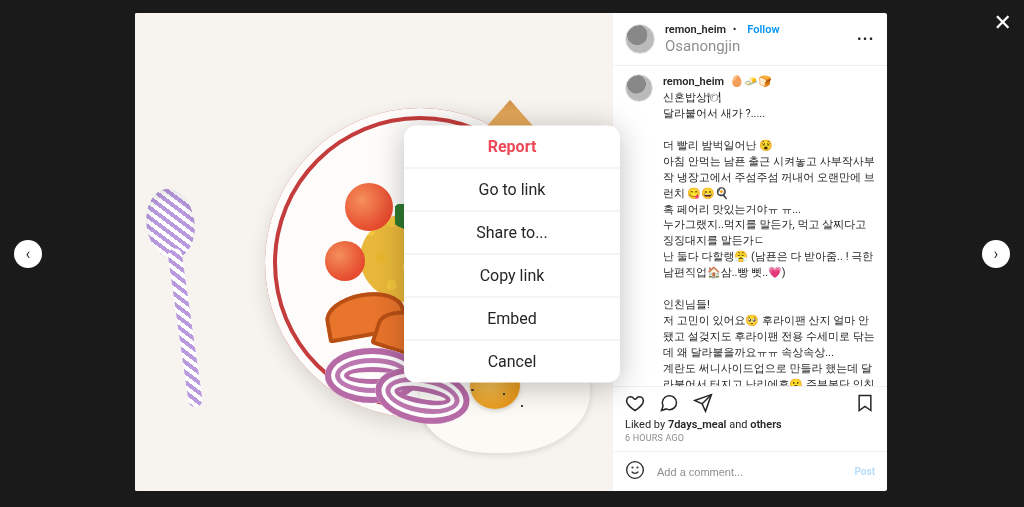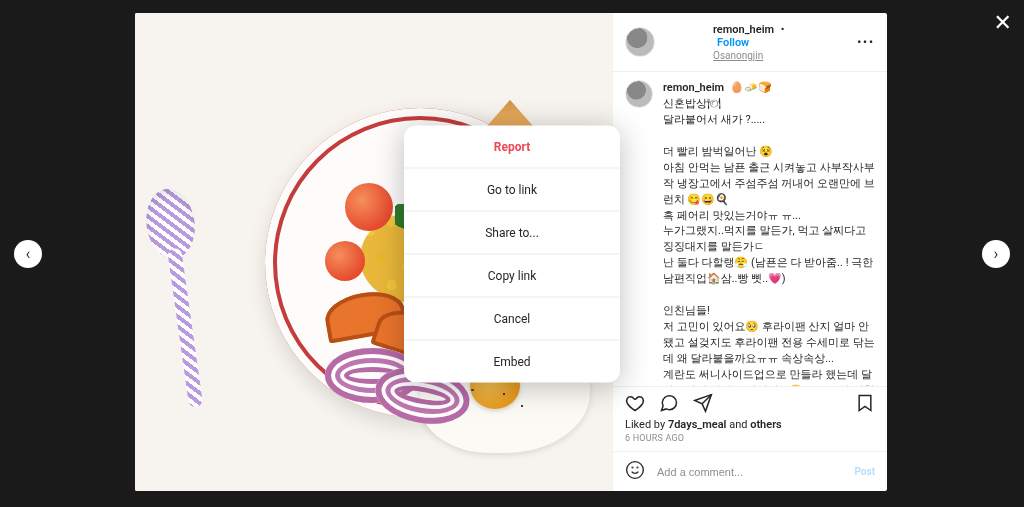"remon_heim • Follow" .post-header { gap: 48px -> none }
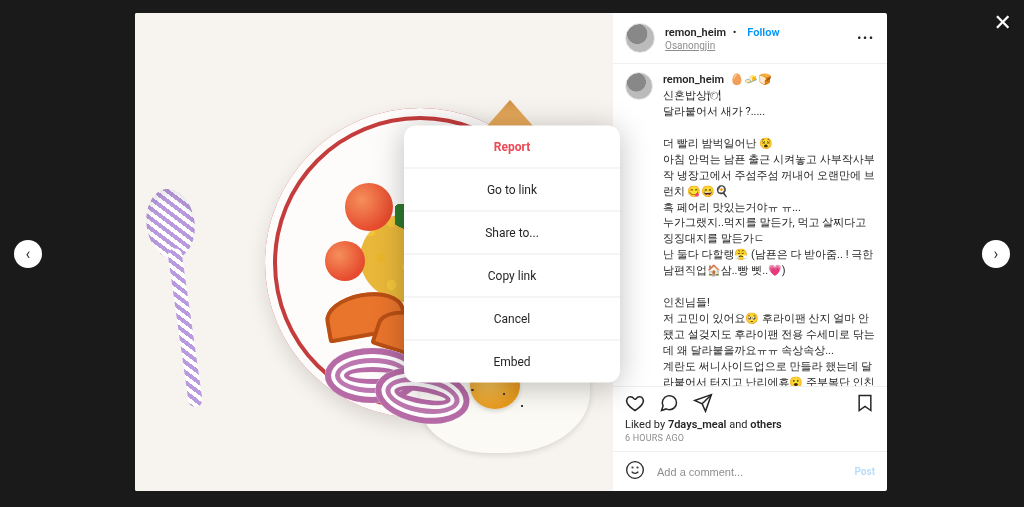"Osanongjin" .subloc { font-size: 10px -> 15px; text-decoration: underline -> none }
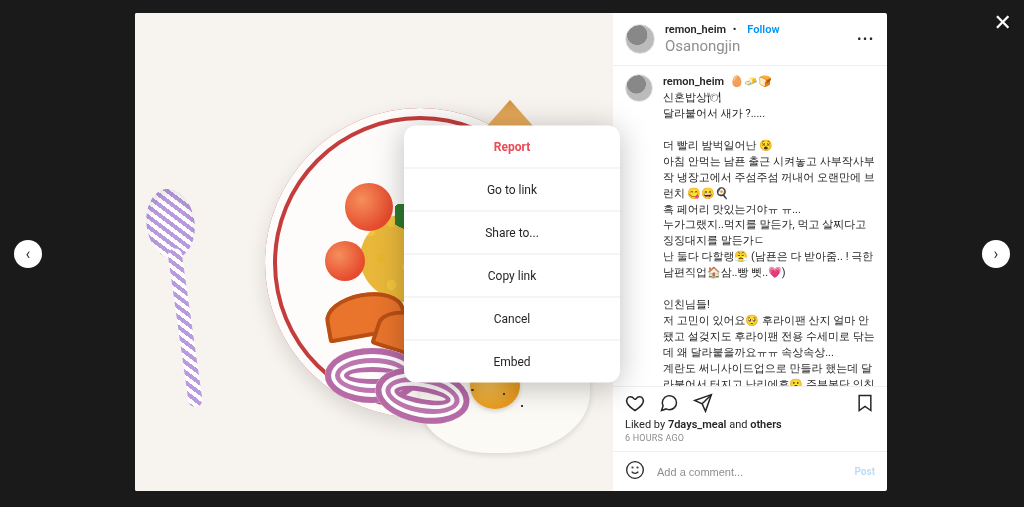"Report" .sheet .row { font-size: 12px -> 16px }
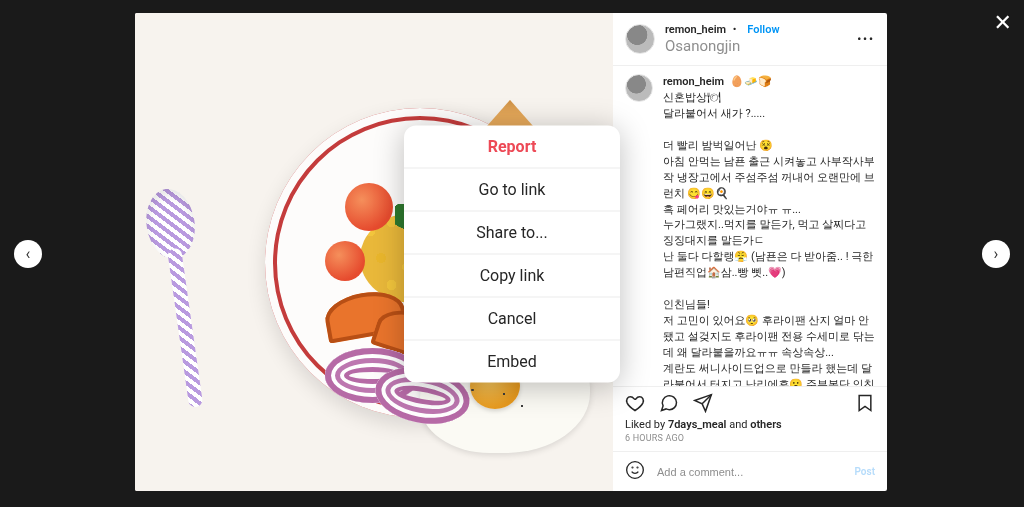"Cancel" div.row { order: before "Embed" -> after "Embed" }
